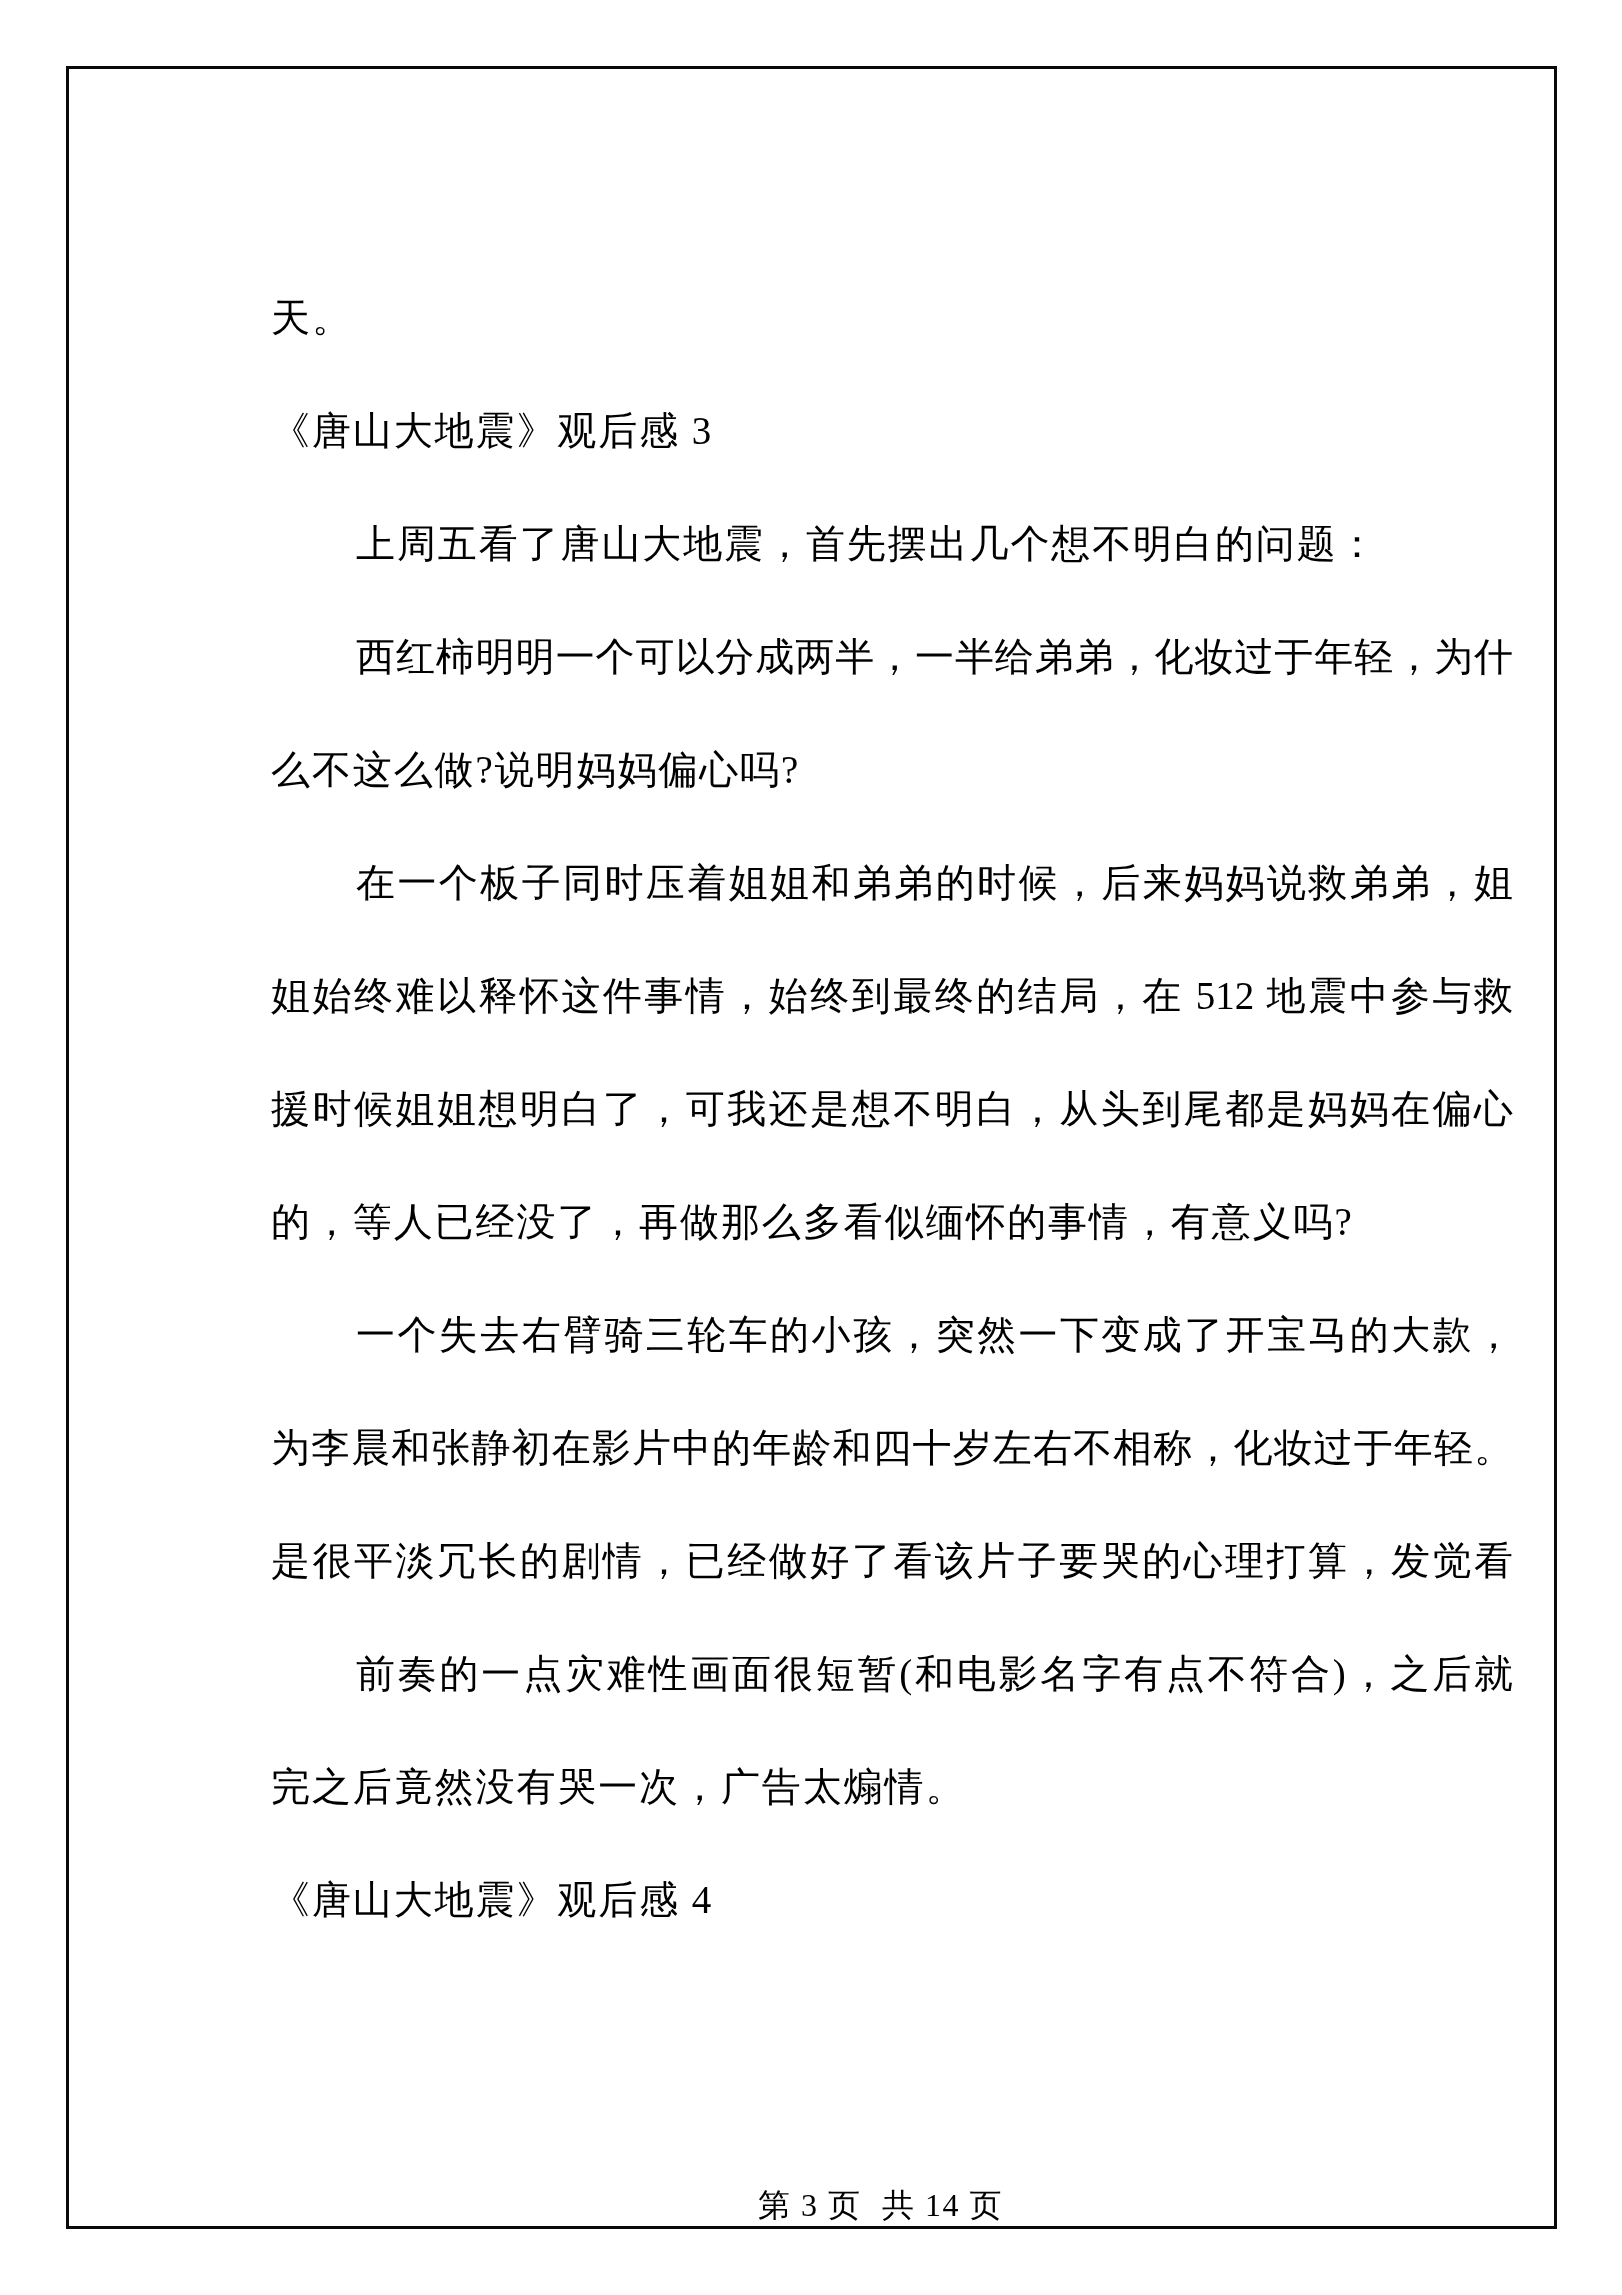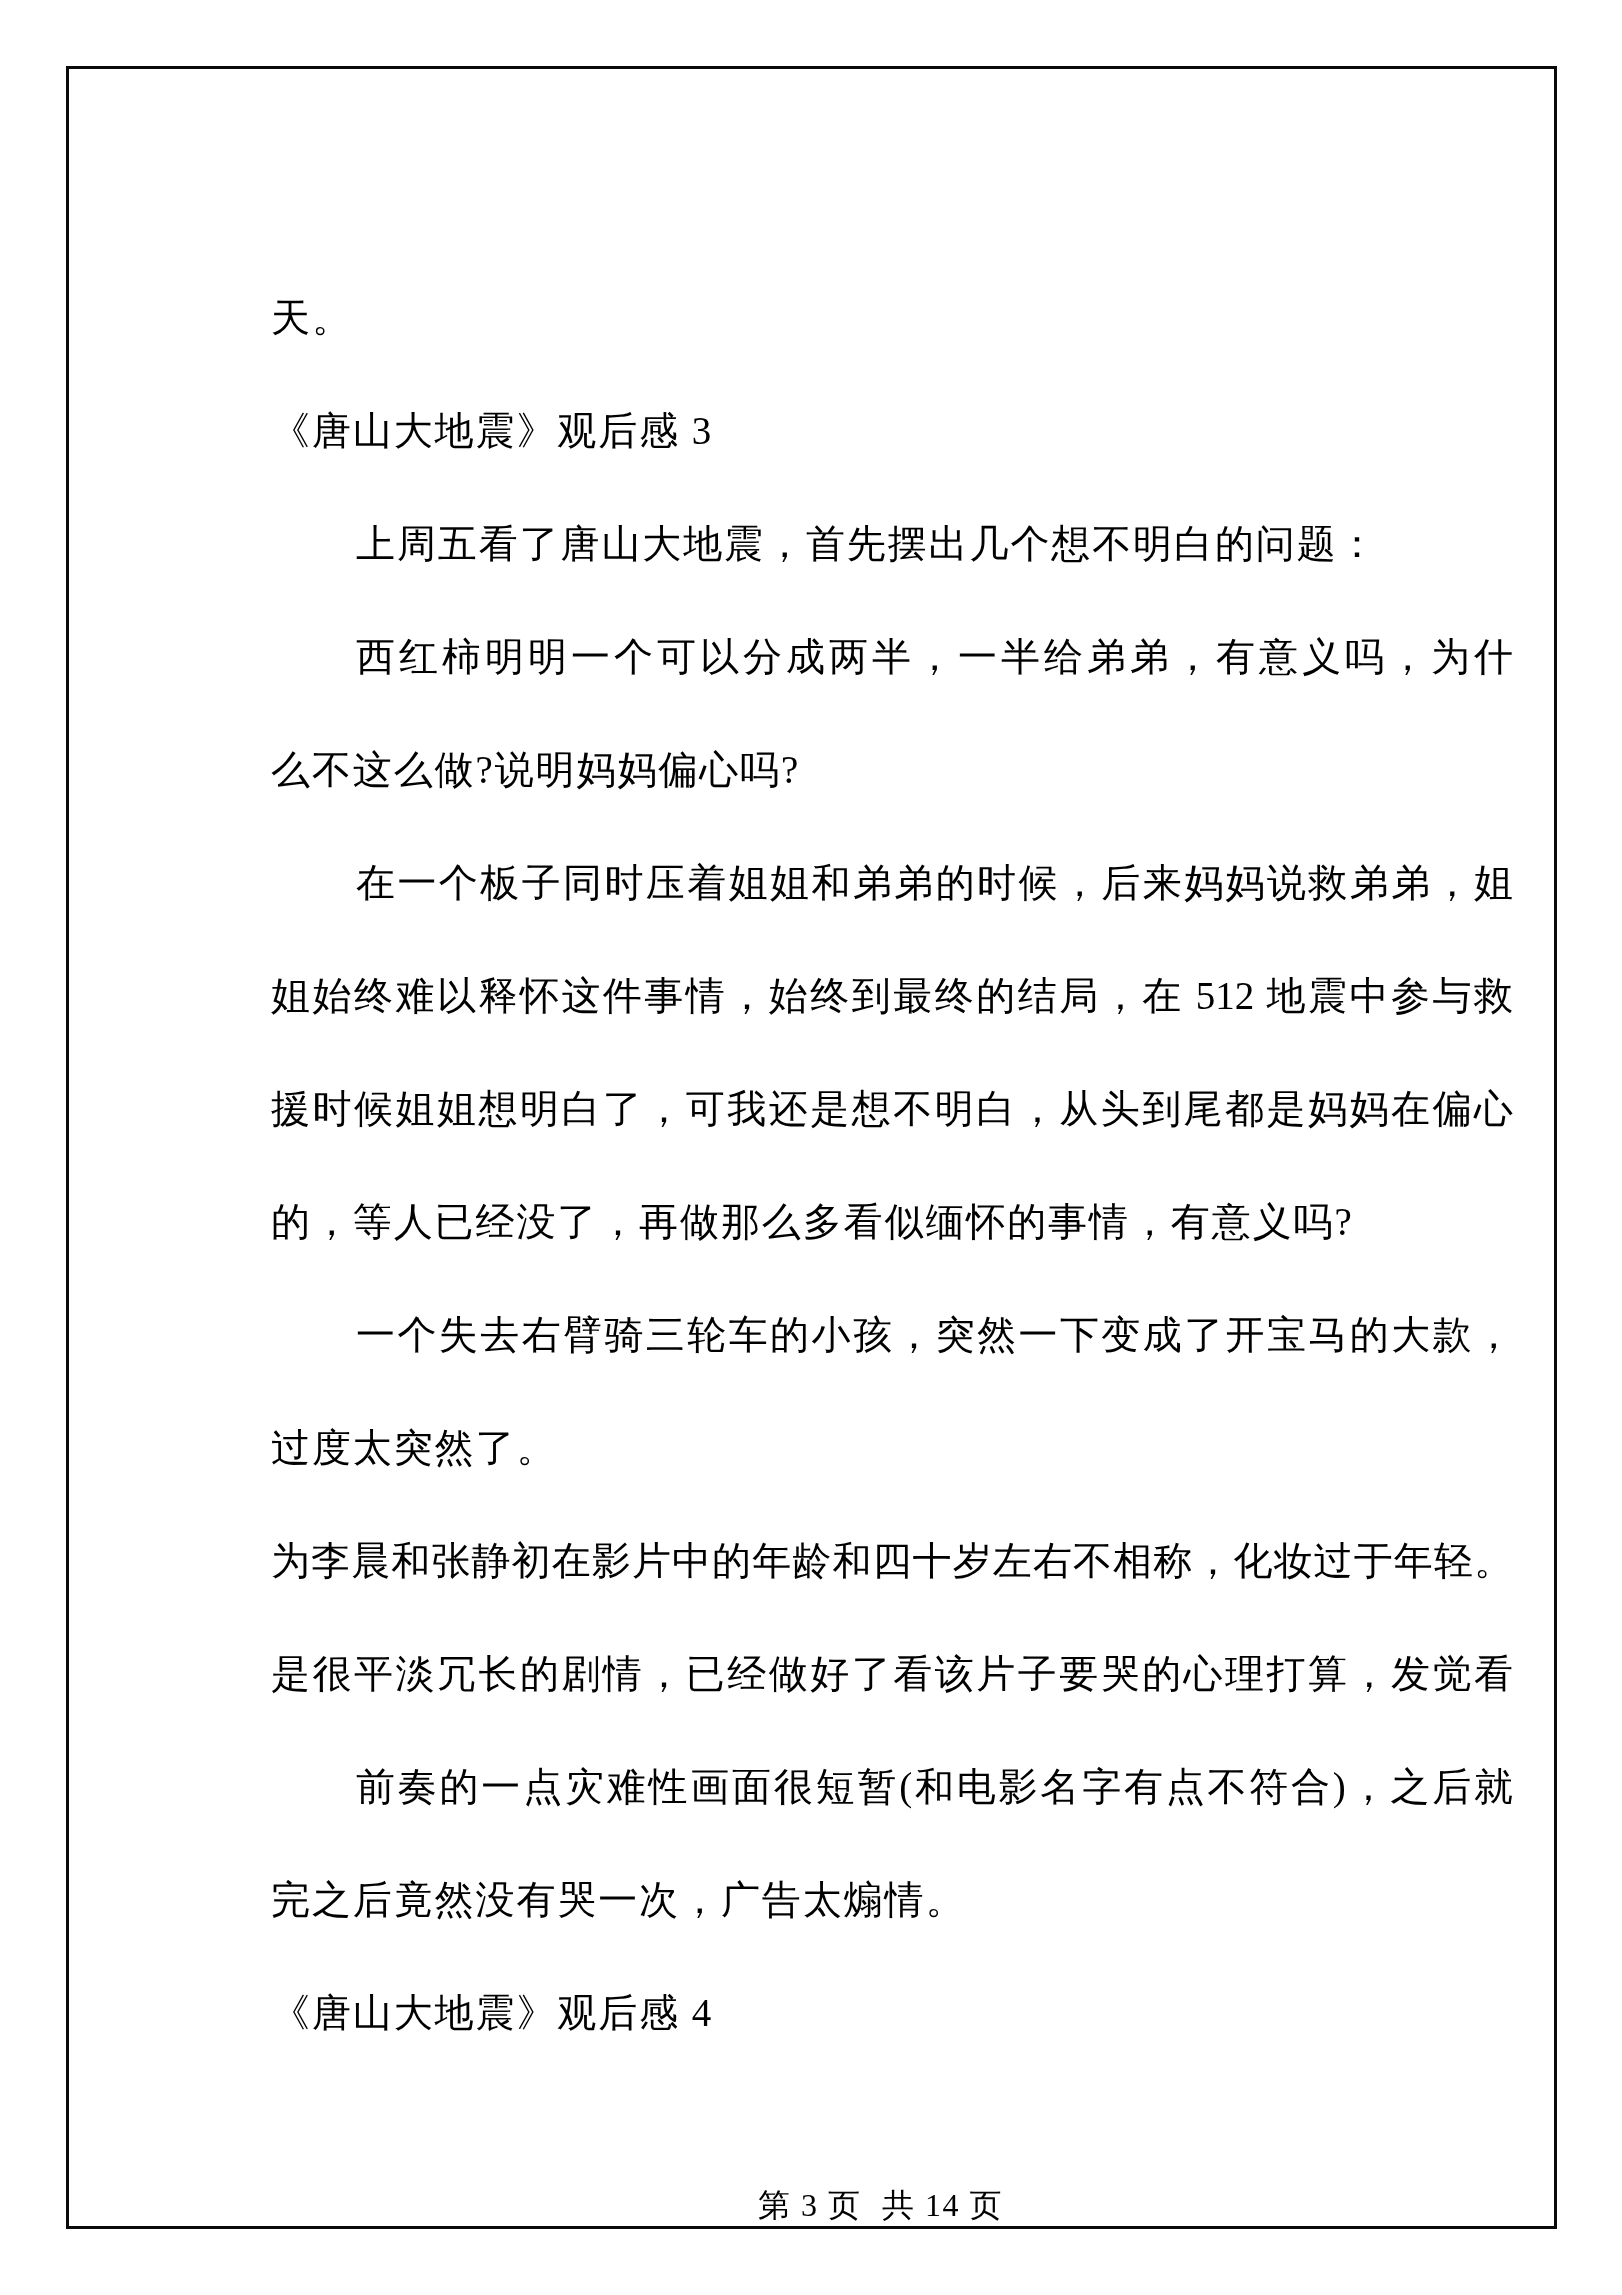"西红柿明明一个可以分成两半，一半给弟弟，有意义吗，为什" div.line { text: 有意义吗 -> 化妆过于年轻 }
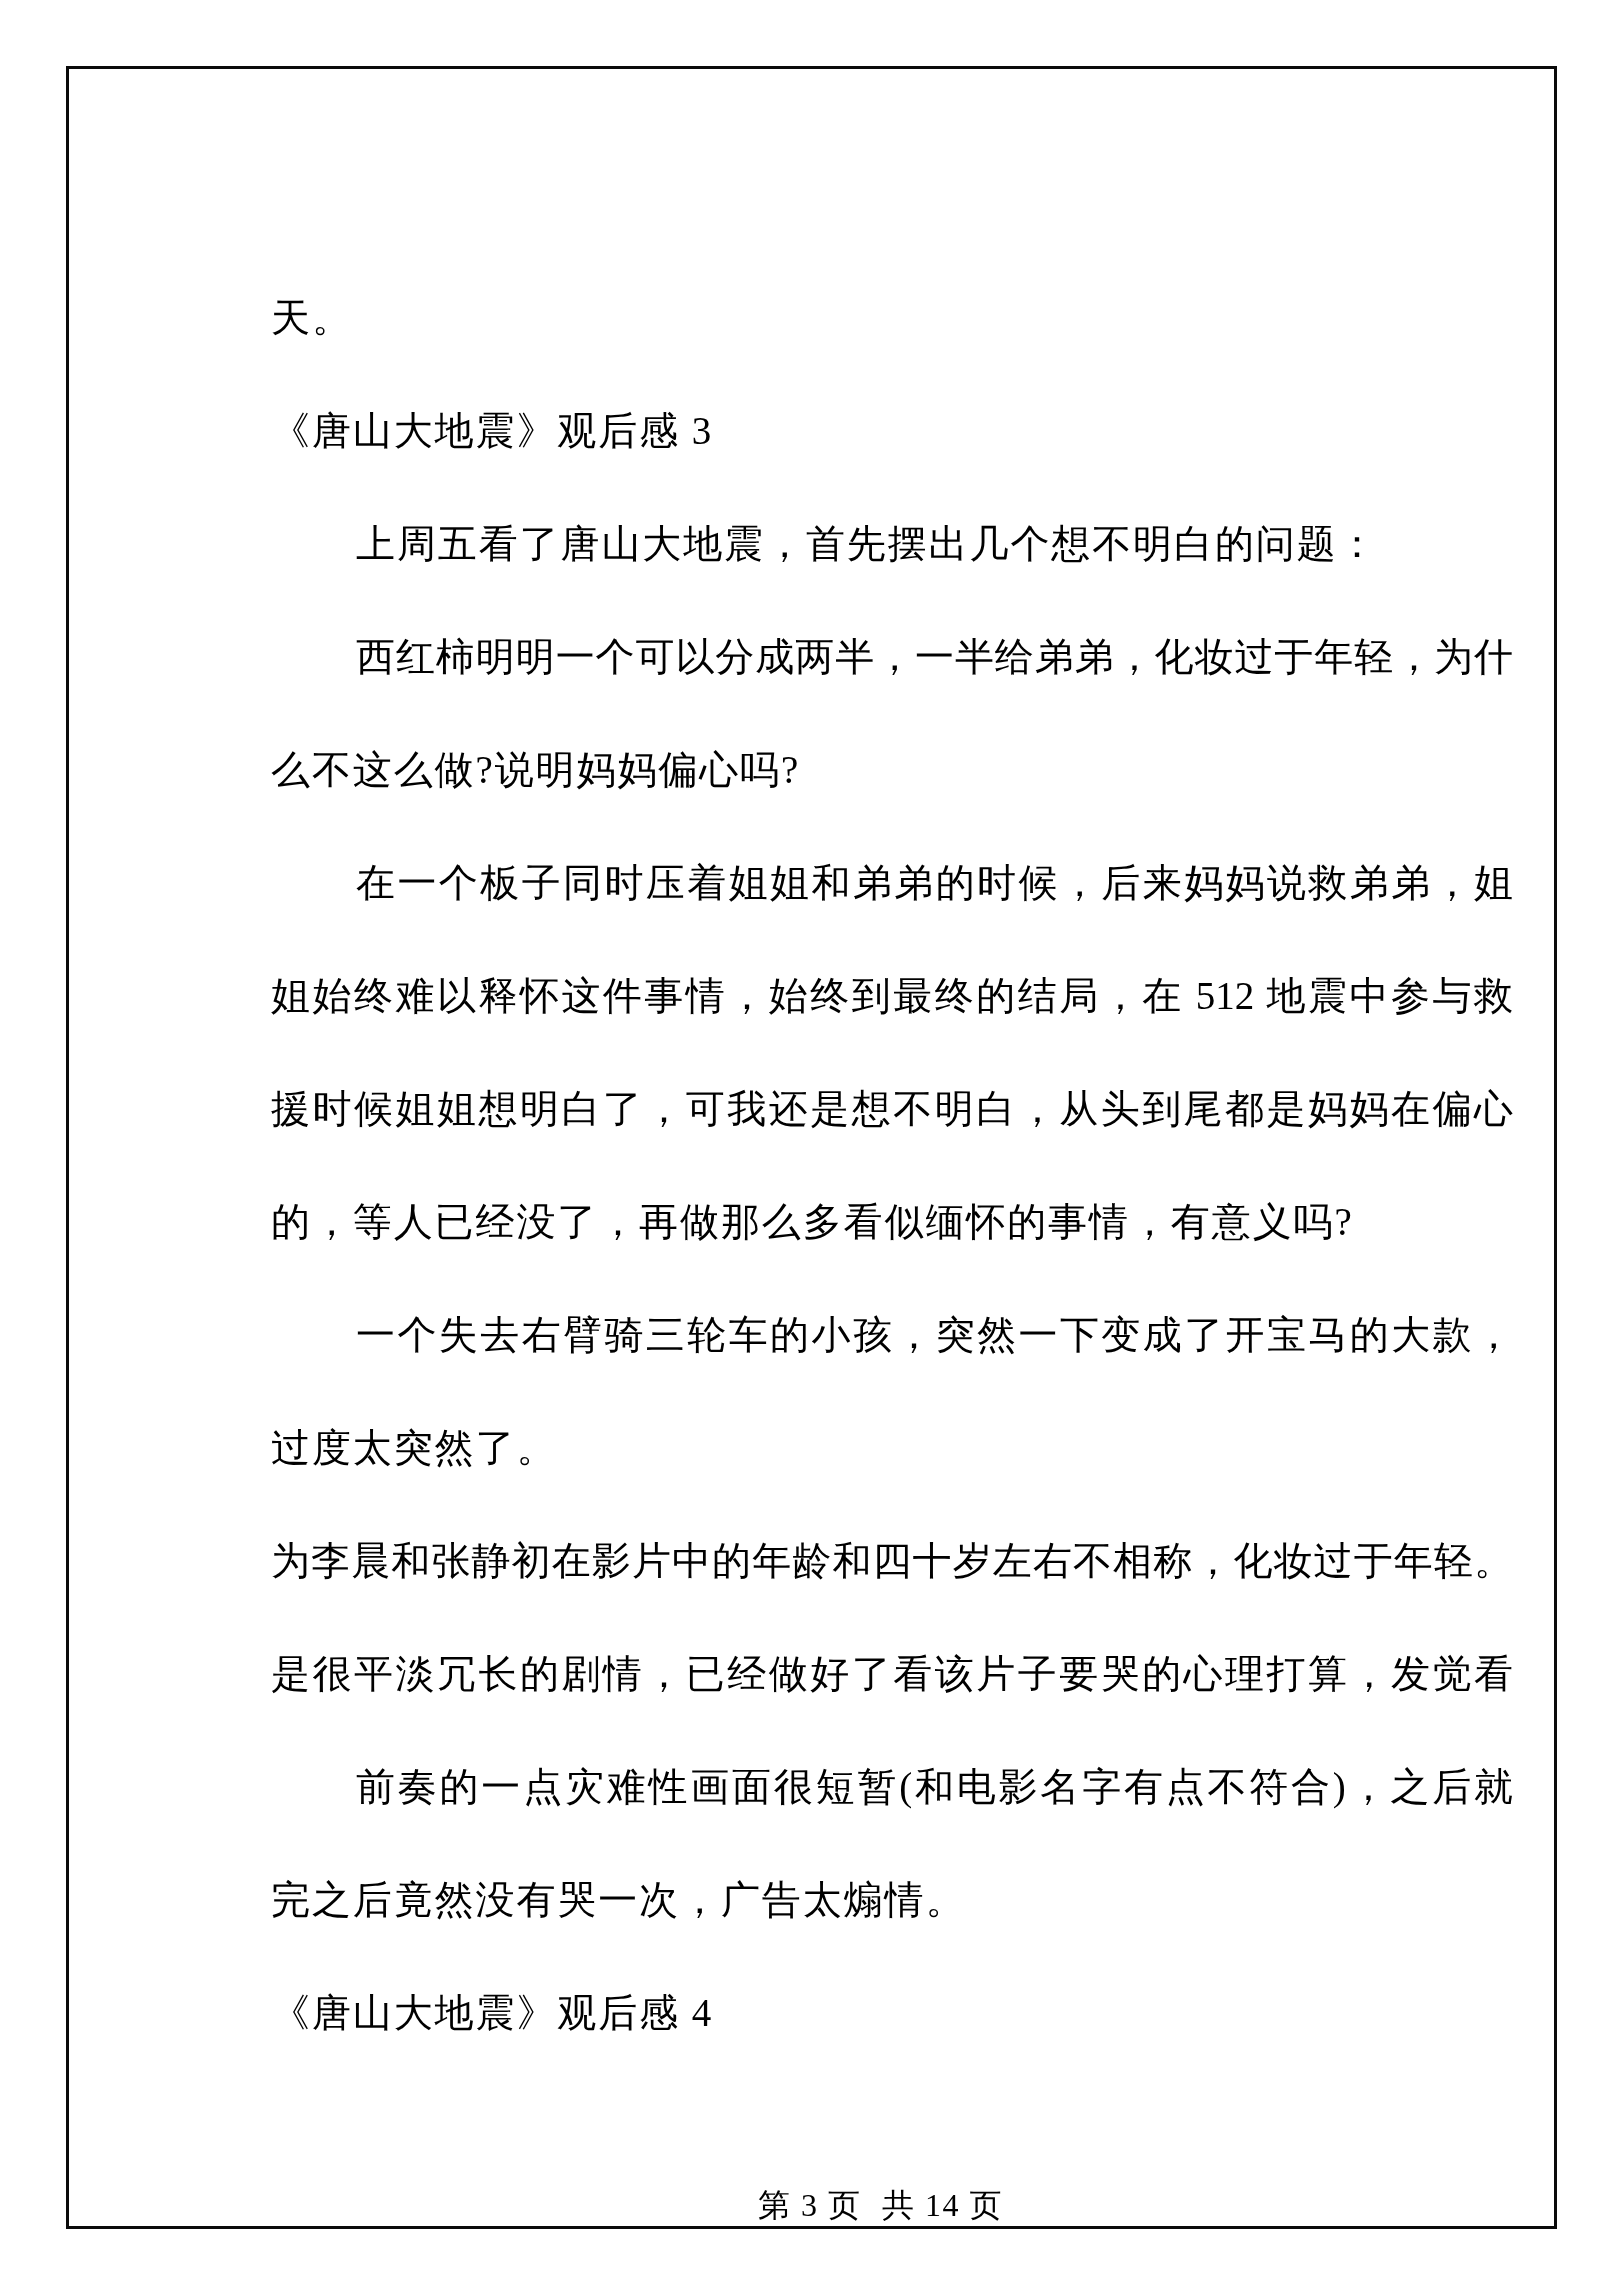"过度太突然了。" div.line { html: <div>过度太突然了。</div> -> none }
